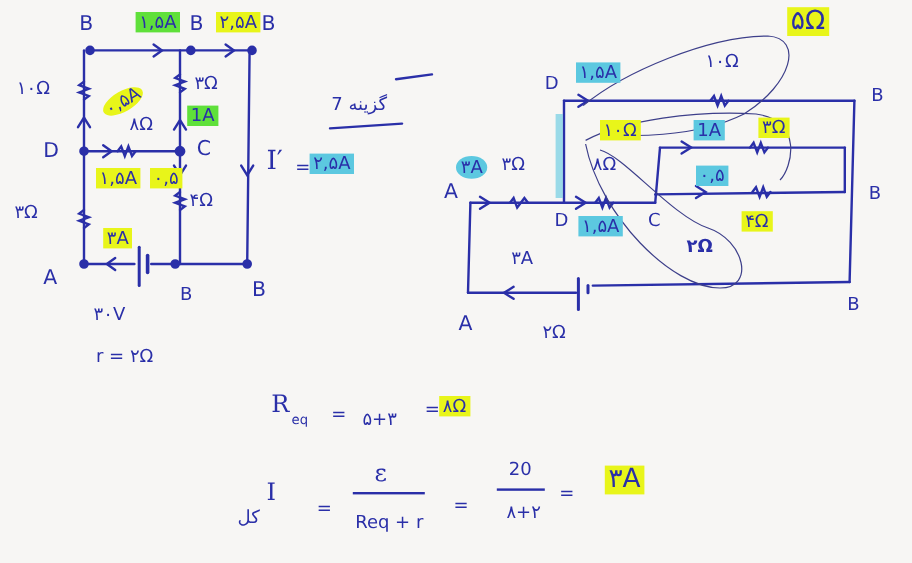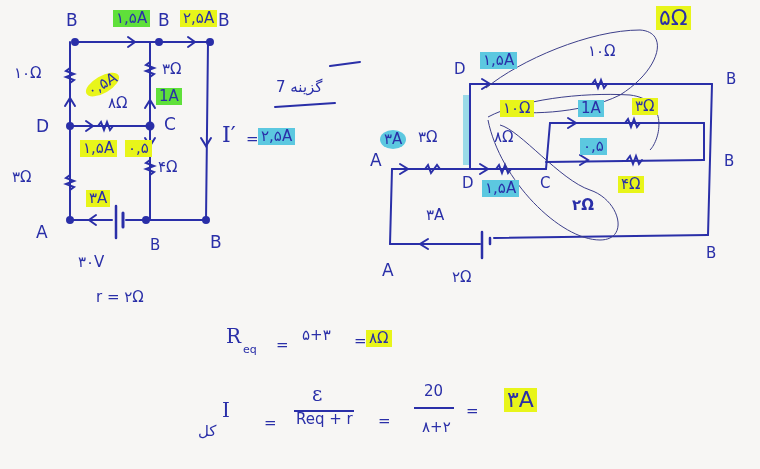"r = ۲Ω" span.lbl { left: 96px -> 80px }
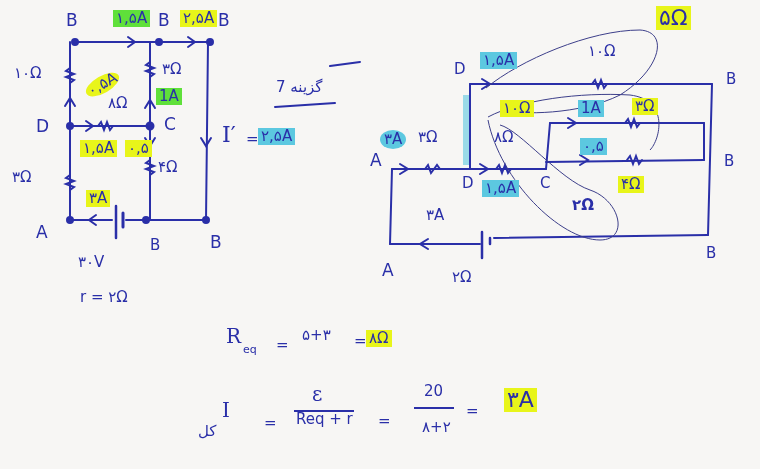"۵+۳" span.lbl { top: 328px -> 342px }
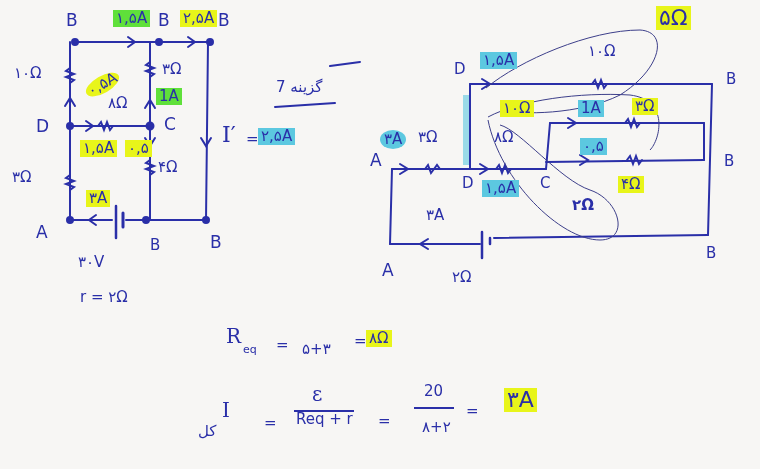"Req + r" span.lbl { top: 412px -> 428px }
